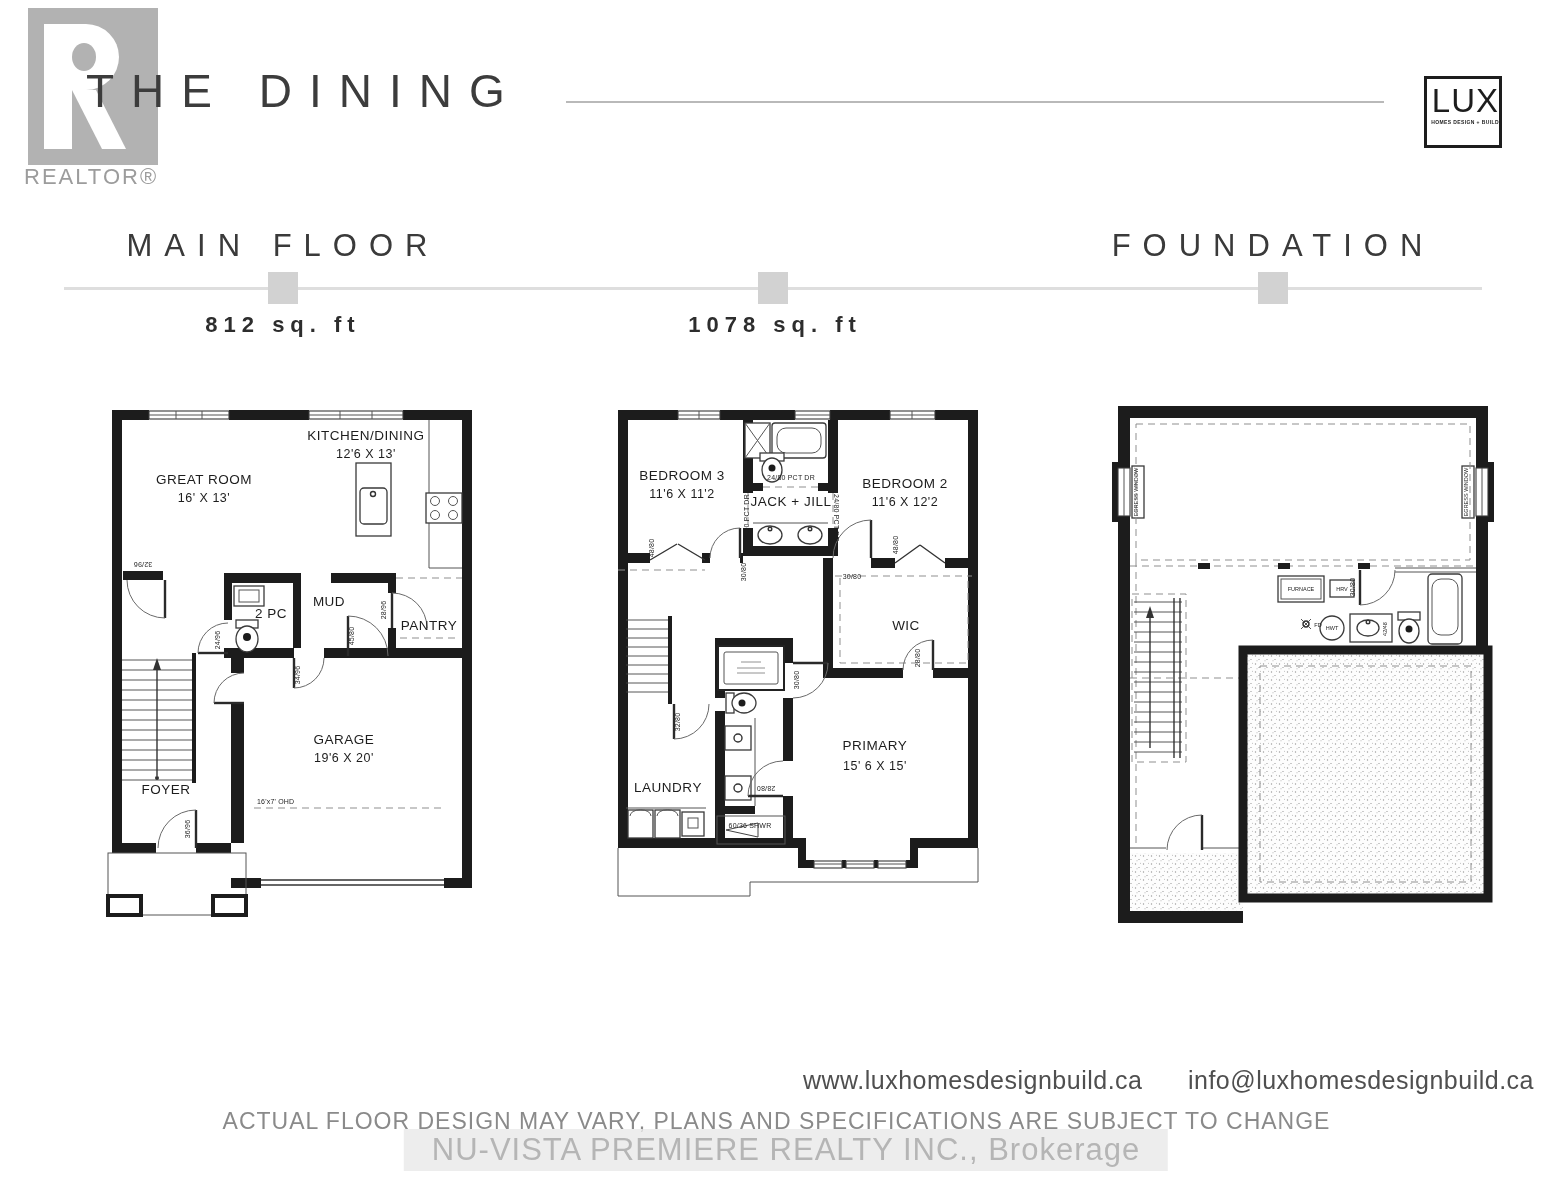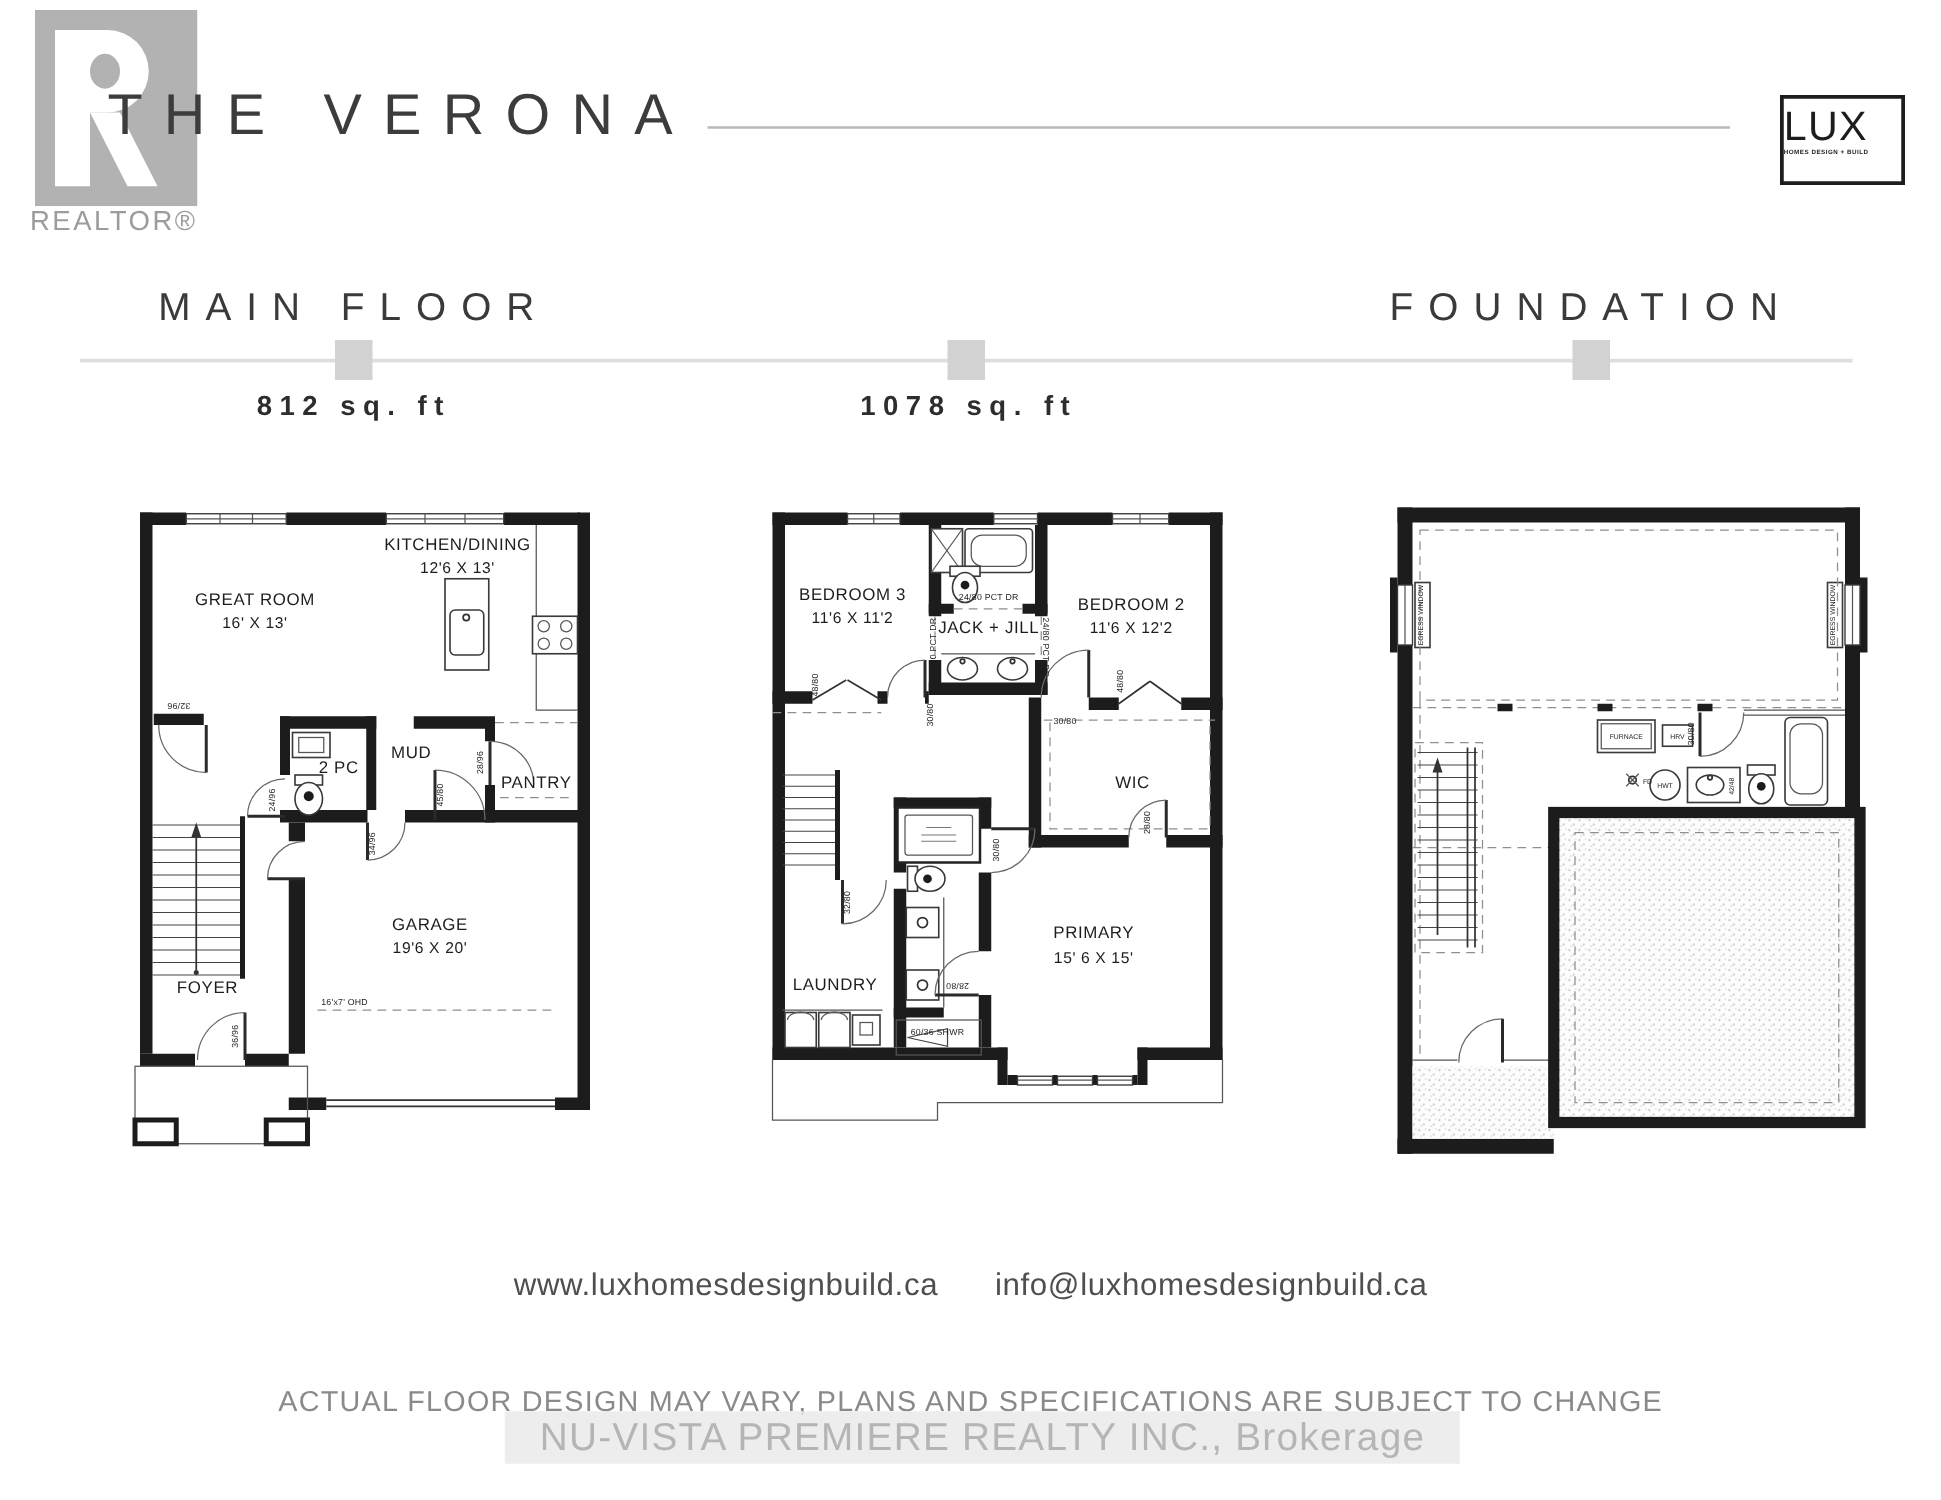"THE VERONA" div.page-title { text: VERONA -> DINING }
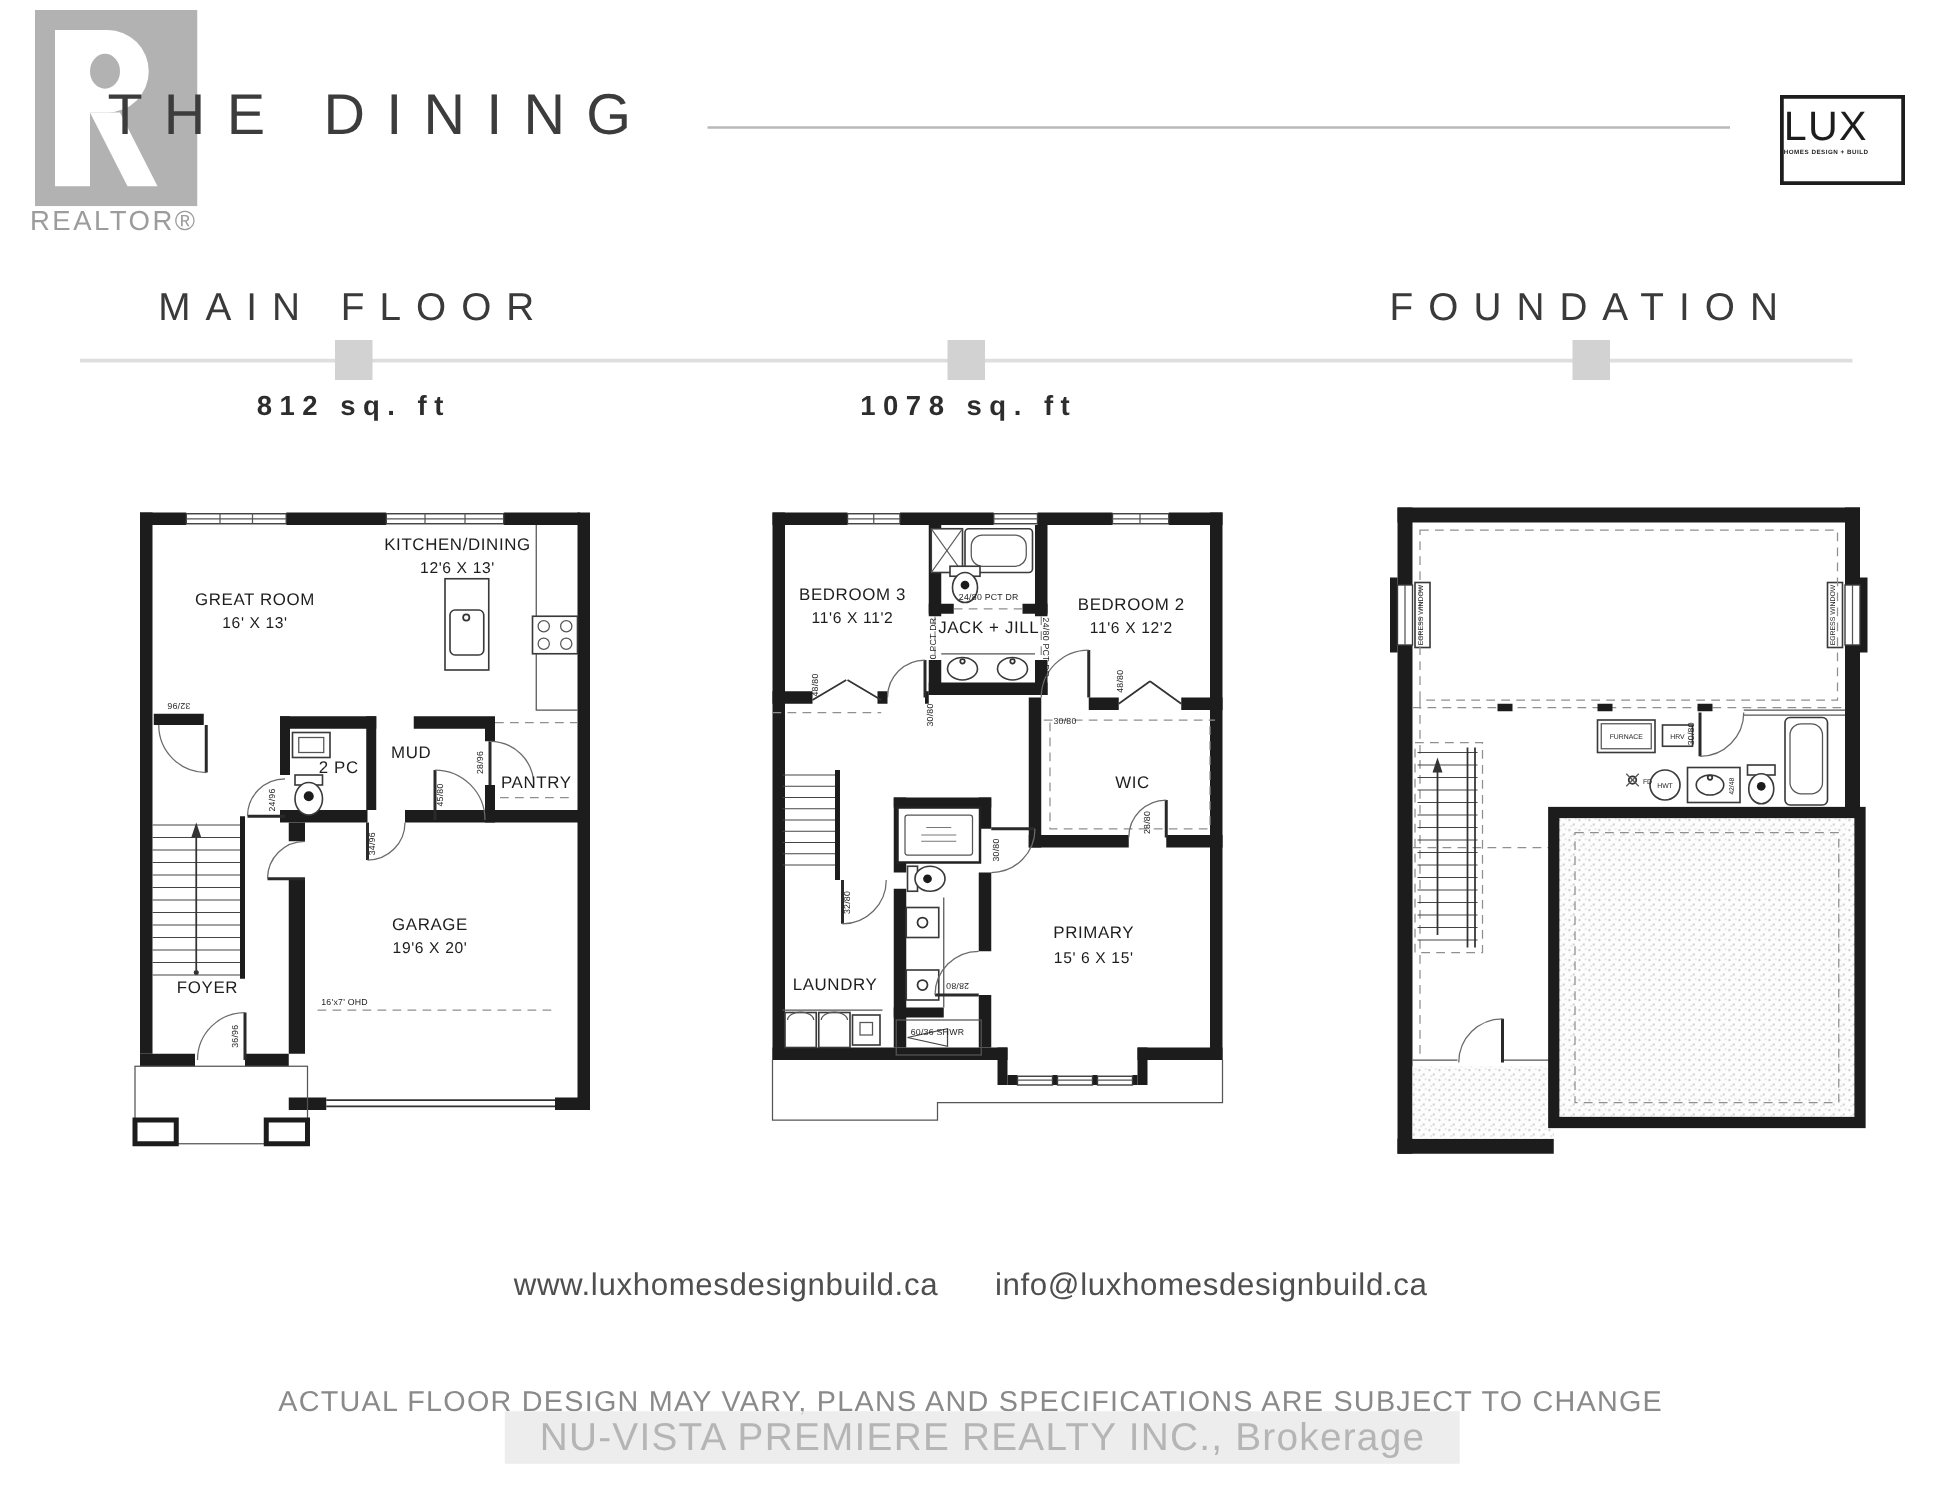"LUX" .lux-box { text-align: left -> right; width: 100px -> 78px }
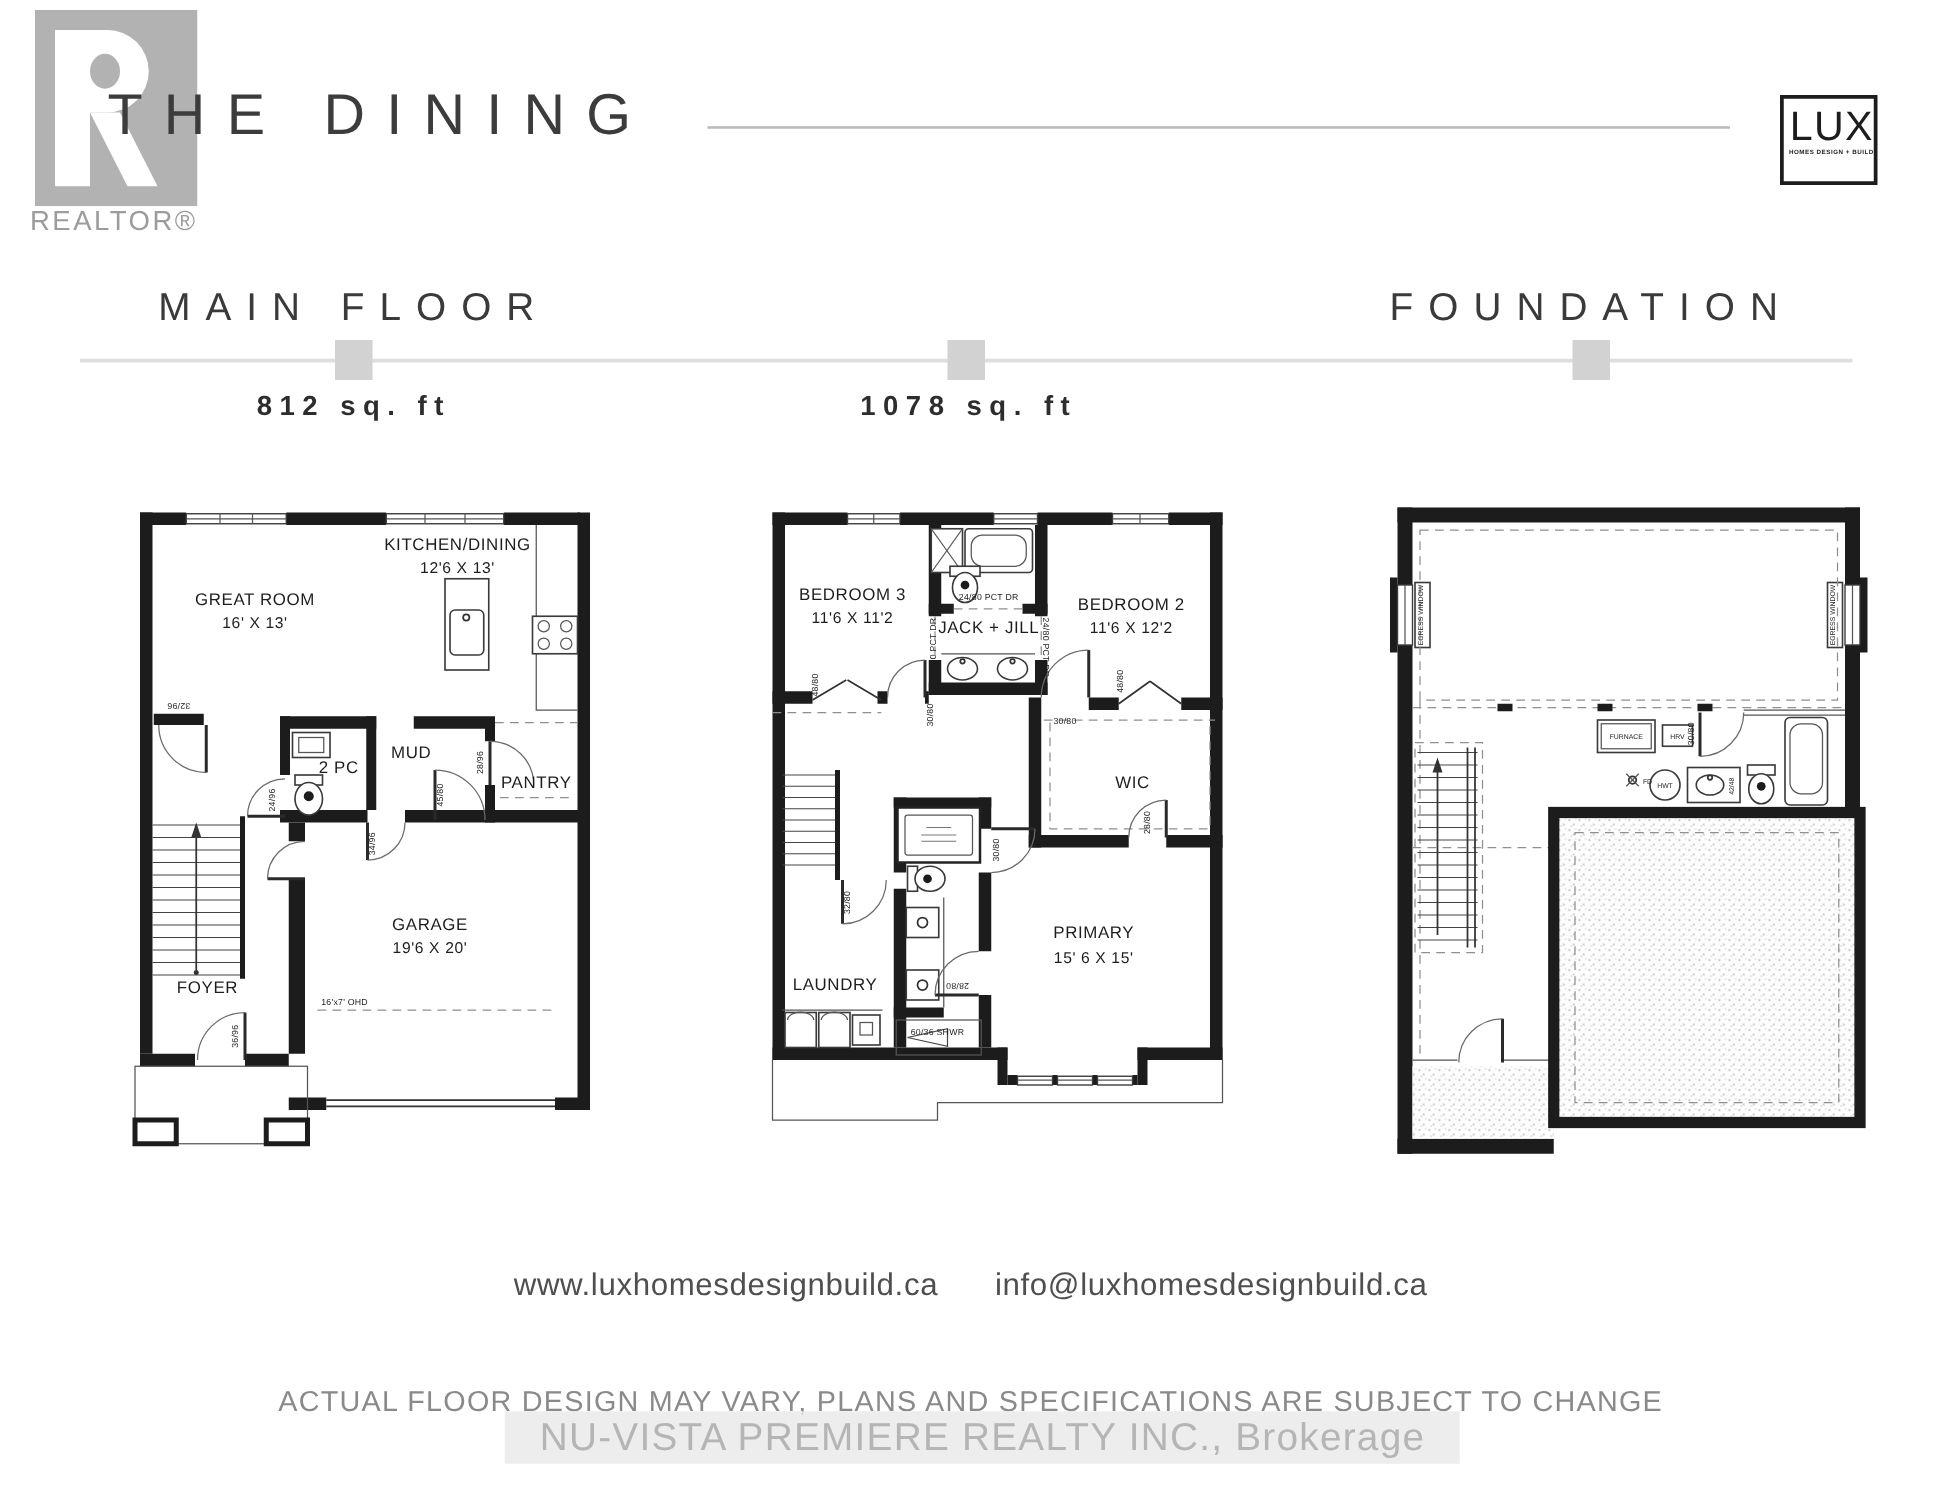"www.luxhomesdesignbuild.ca" .footer-contact { text-align: center -> right; top: 1014px -> 1066px }
